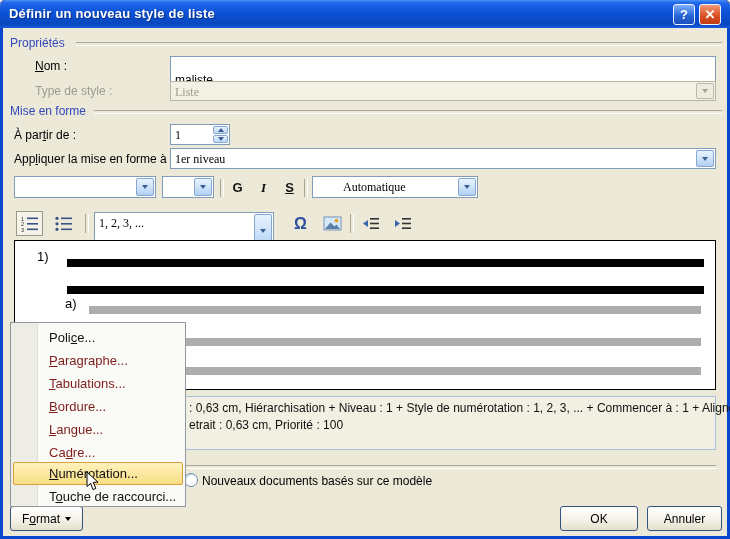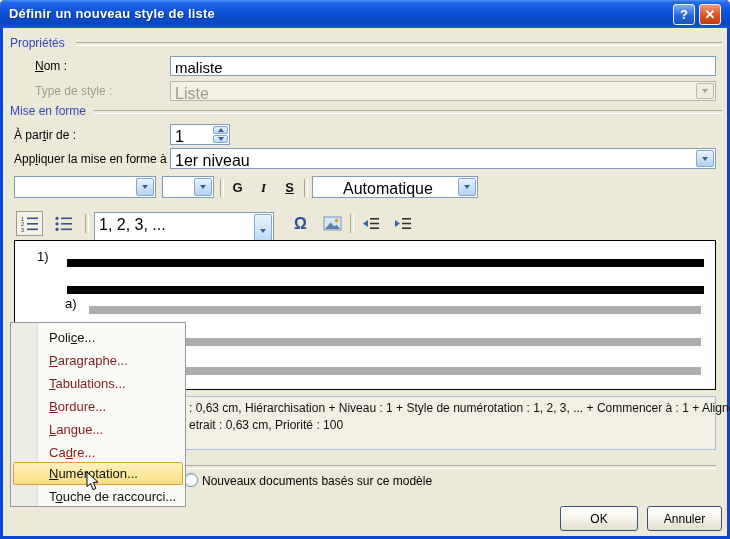"maliste" .textbox { font-size: 15px -> 12px; padding: 2px 4px -> 16px 4px }
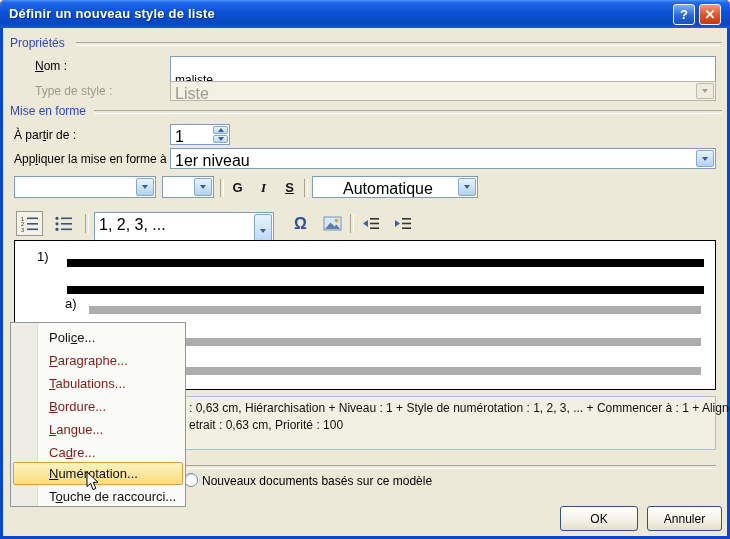"Liste" .combo { font-family: none -> Liberation Serif, serif; font-size: 16px -> 12px }
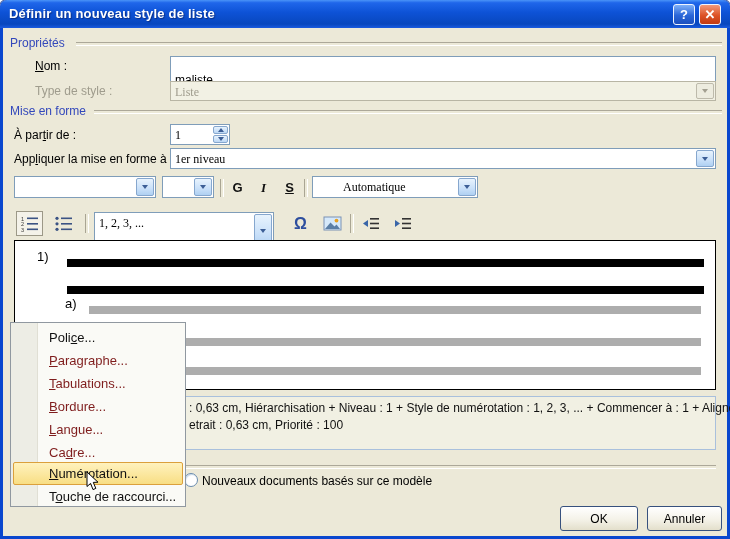"Format" div.pbtn { html: none -> <div> <span><span>F</span><span>o</span><span>rmat</span></span> <span></span> </div> }
